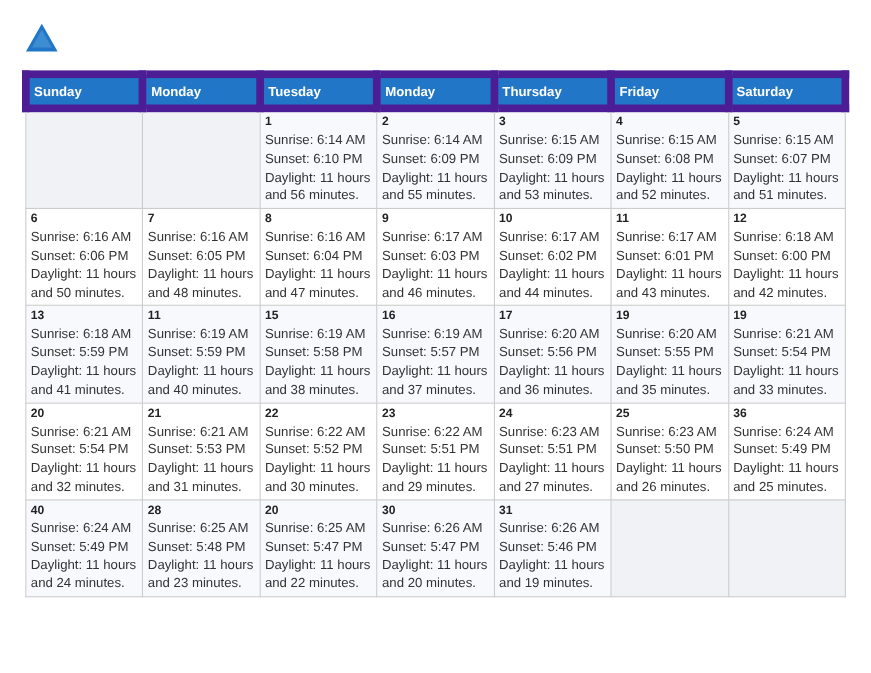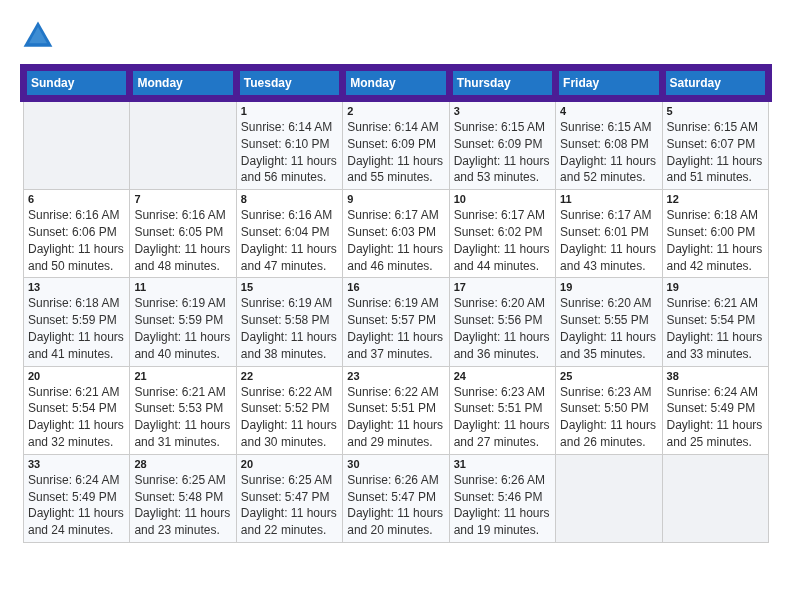"38" span.day-num { text: 38 -> 36 }
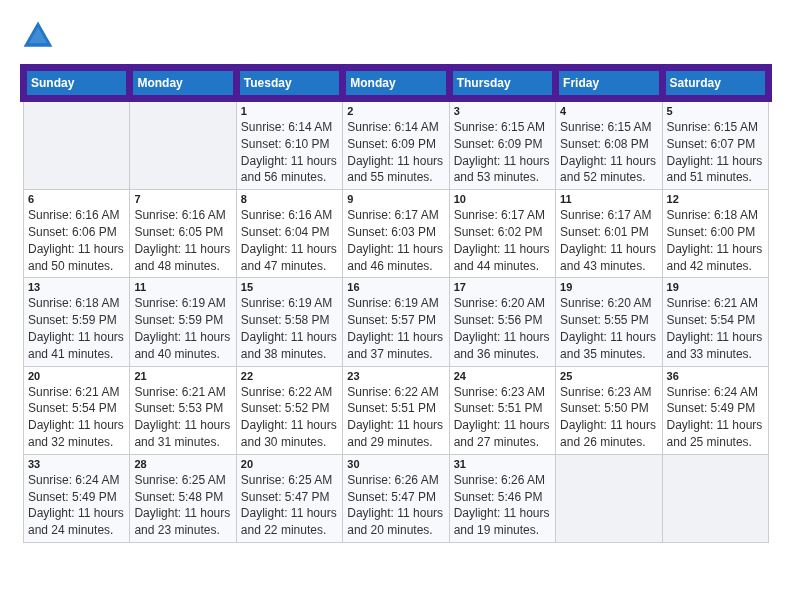"33" span.day-num { text: 33 -> 40 }
